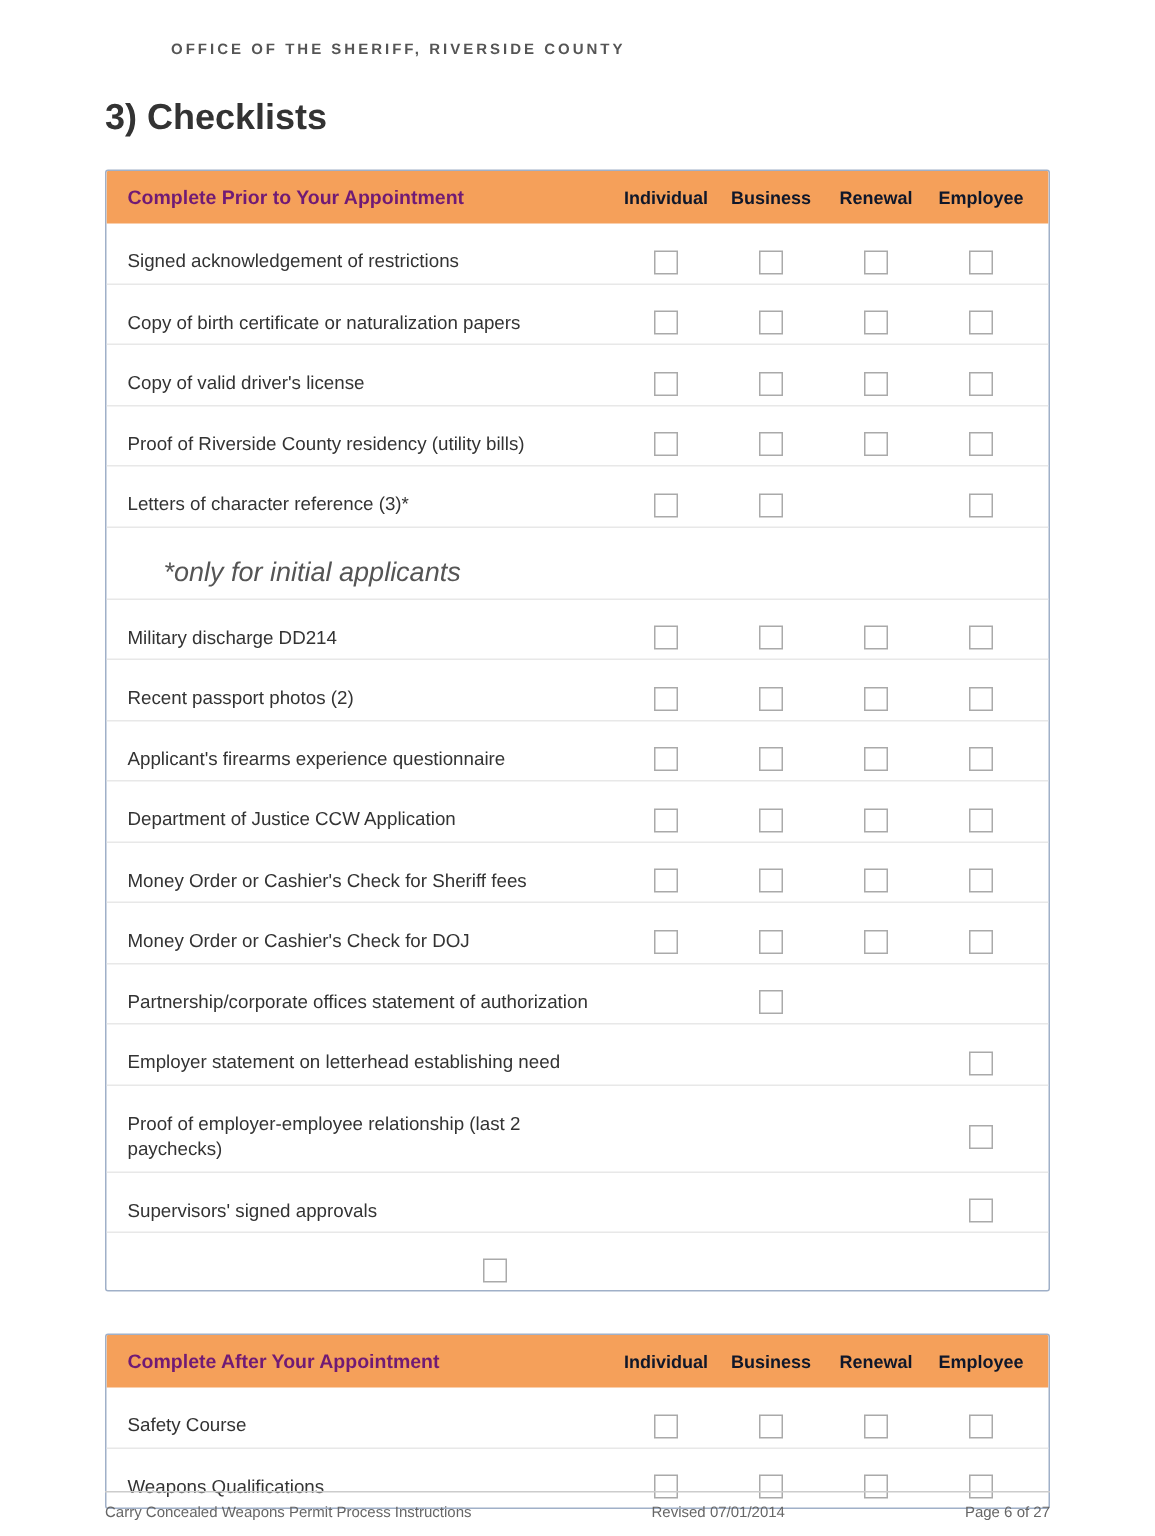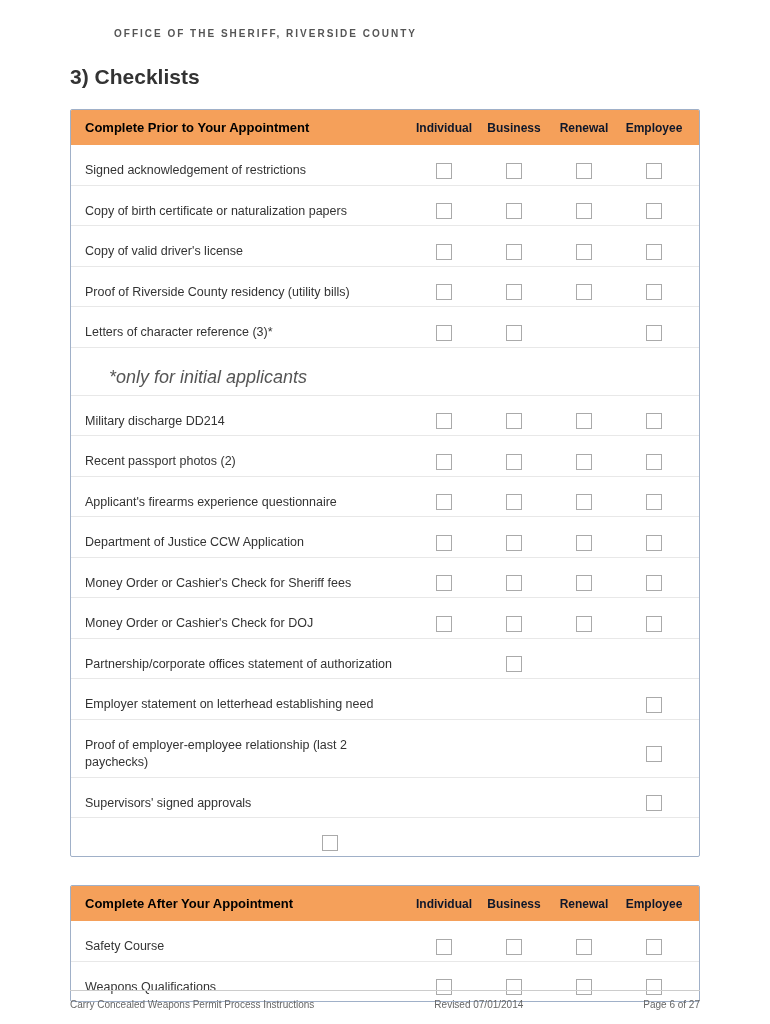"3) Checklists" .section-title { font-size: 21px -> 24px }
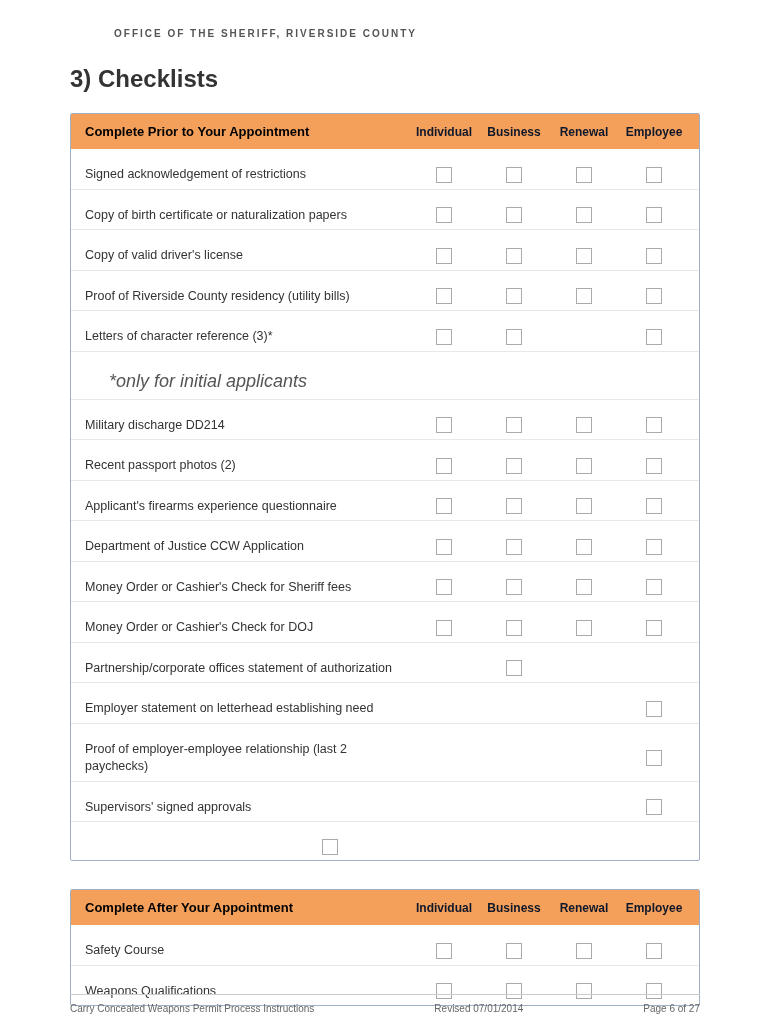"Complete Prior to Your Appointment" .table-header .col-title { color: #000000 -> #701a75 }
